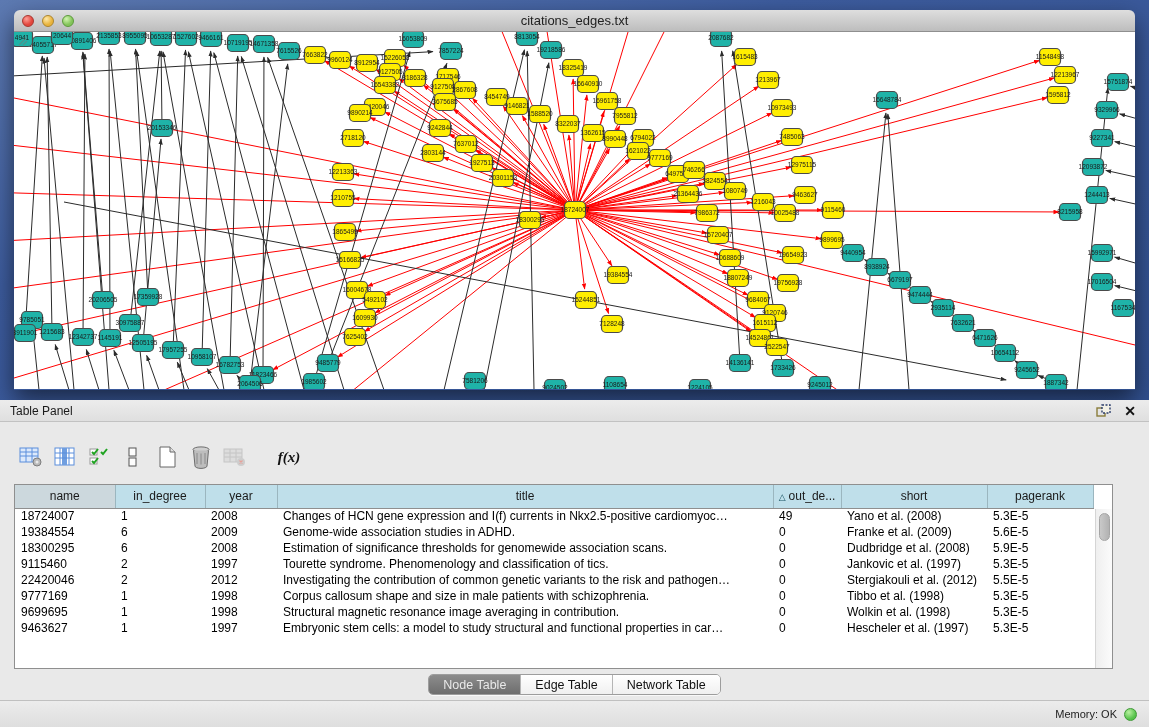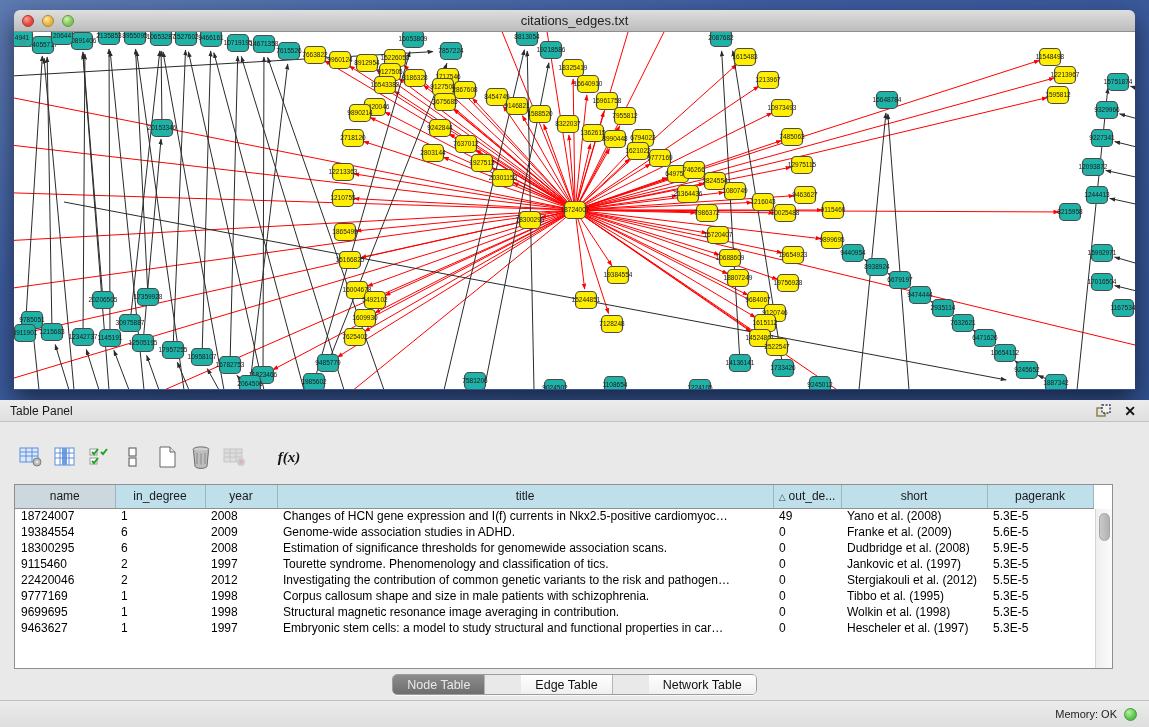"Tibbo et al. (1995)" td.c { text: 1995 -> 1998 }
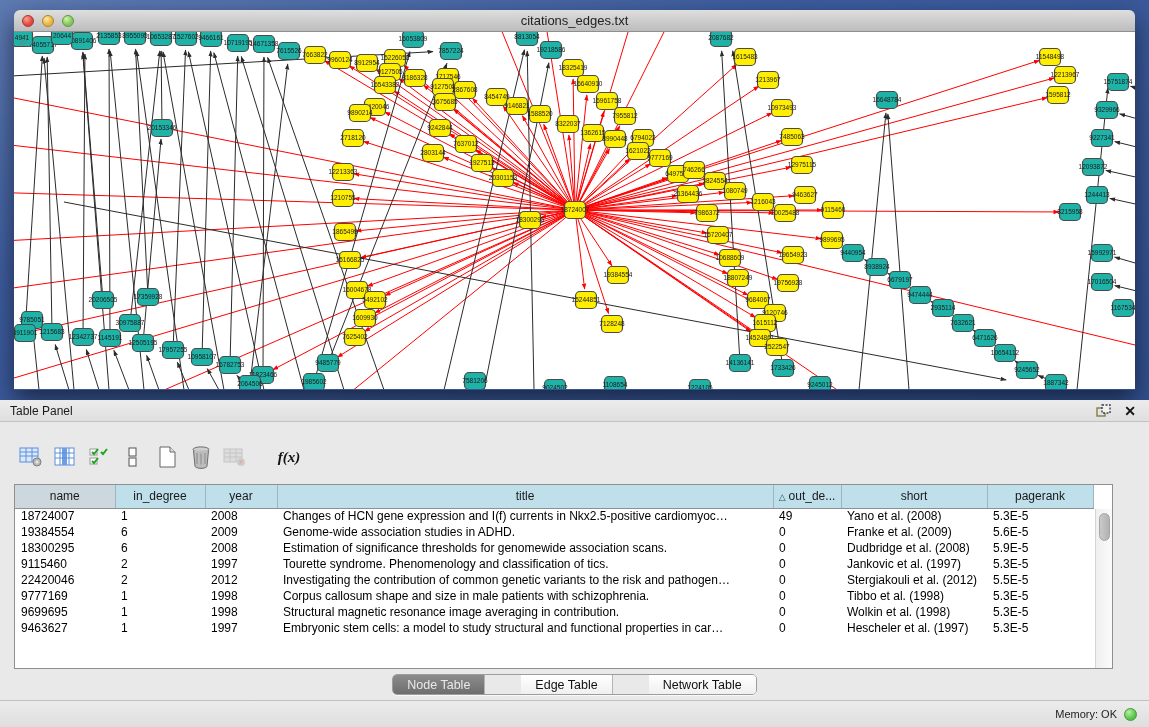"Node Table" .seg { gap: 36px -> none }
